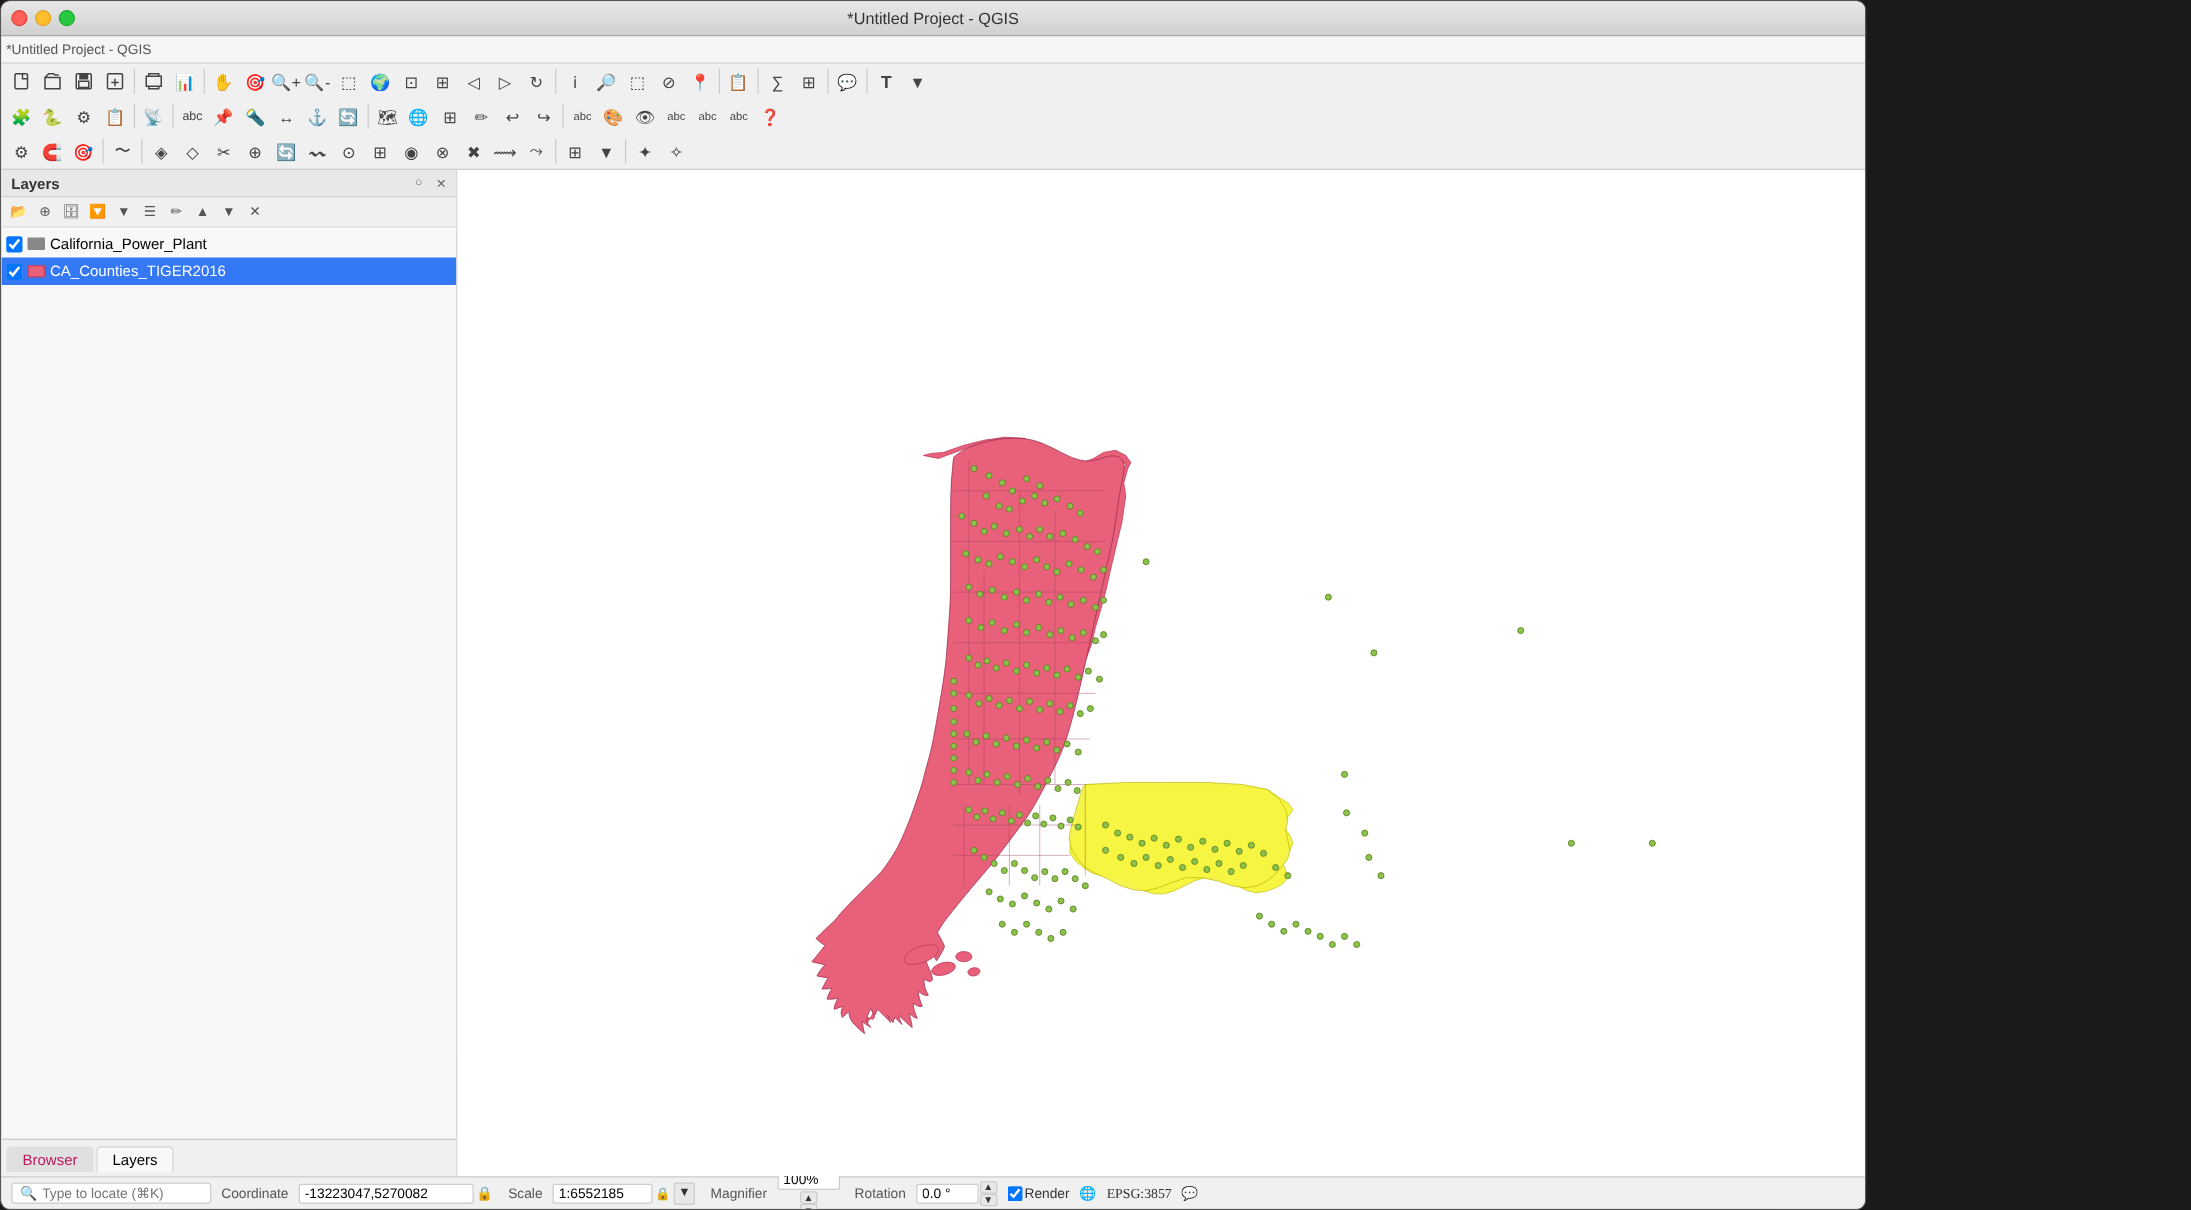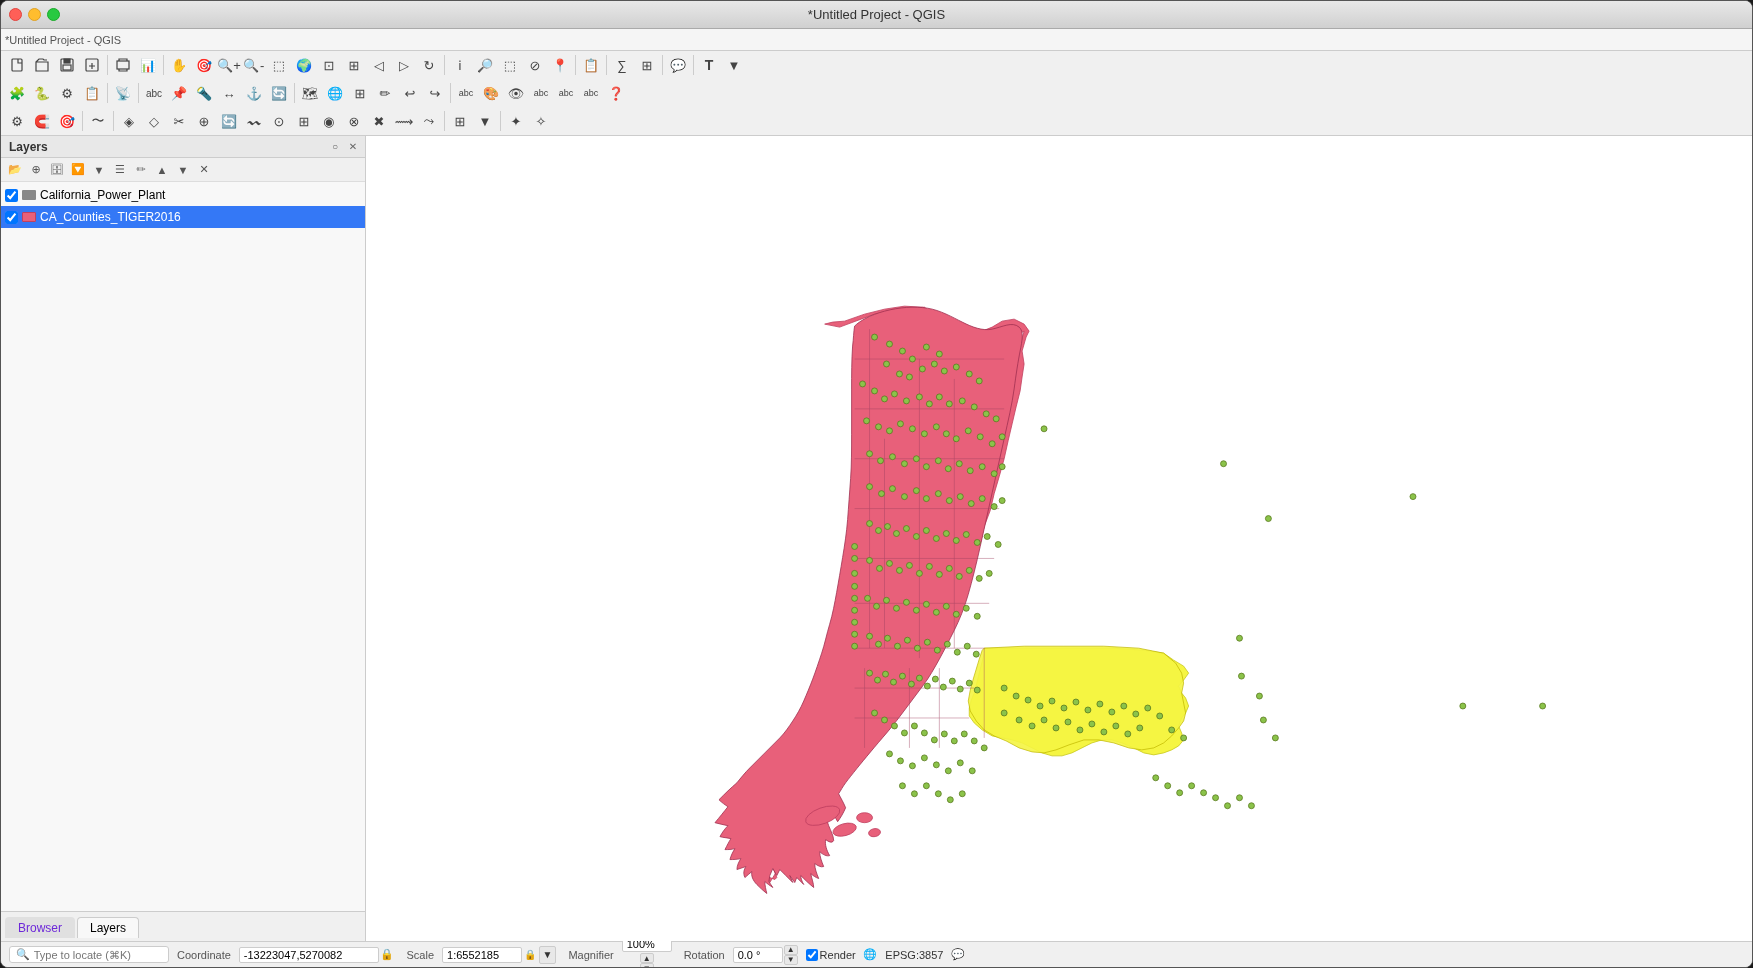"*Untitled Project - QGIS" .window { width: 1753px -> 1493px }
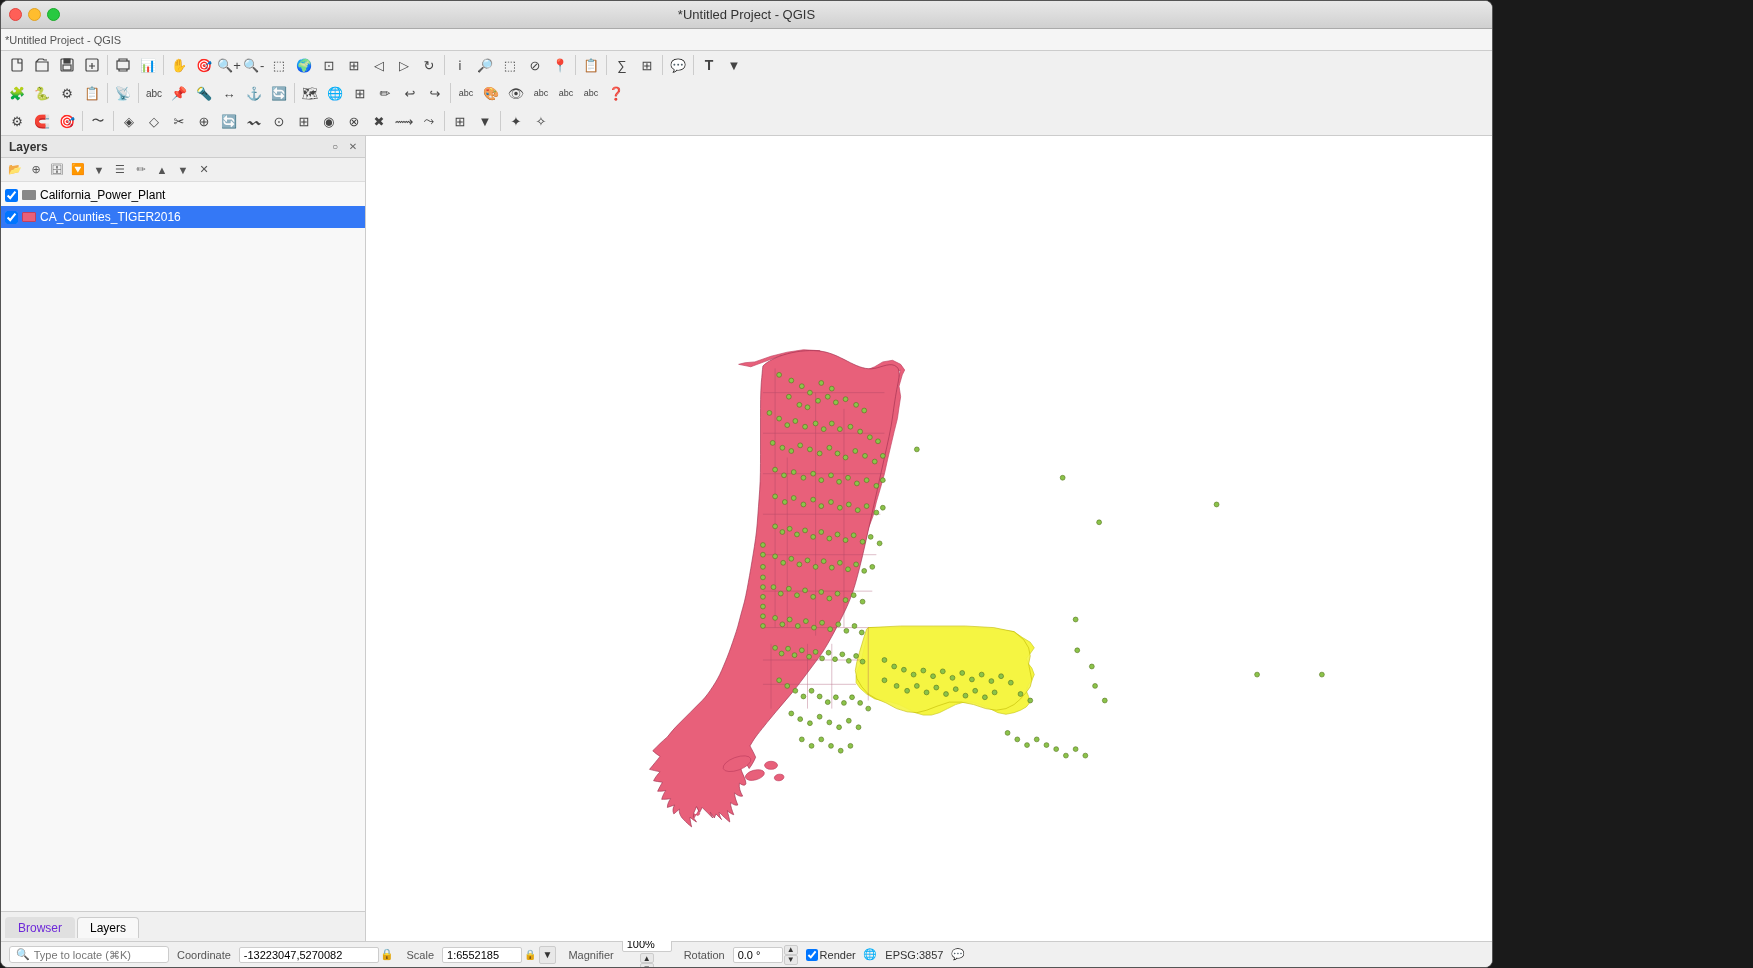"Browser" .tab-item { color: #6d28d9 -> #be185d }
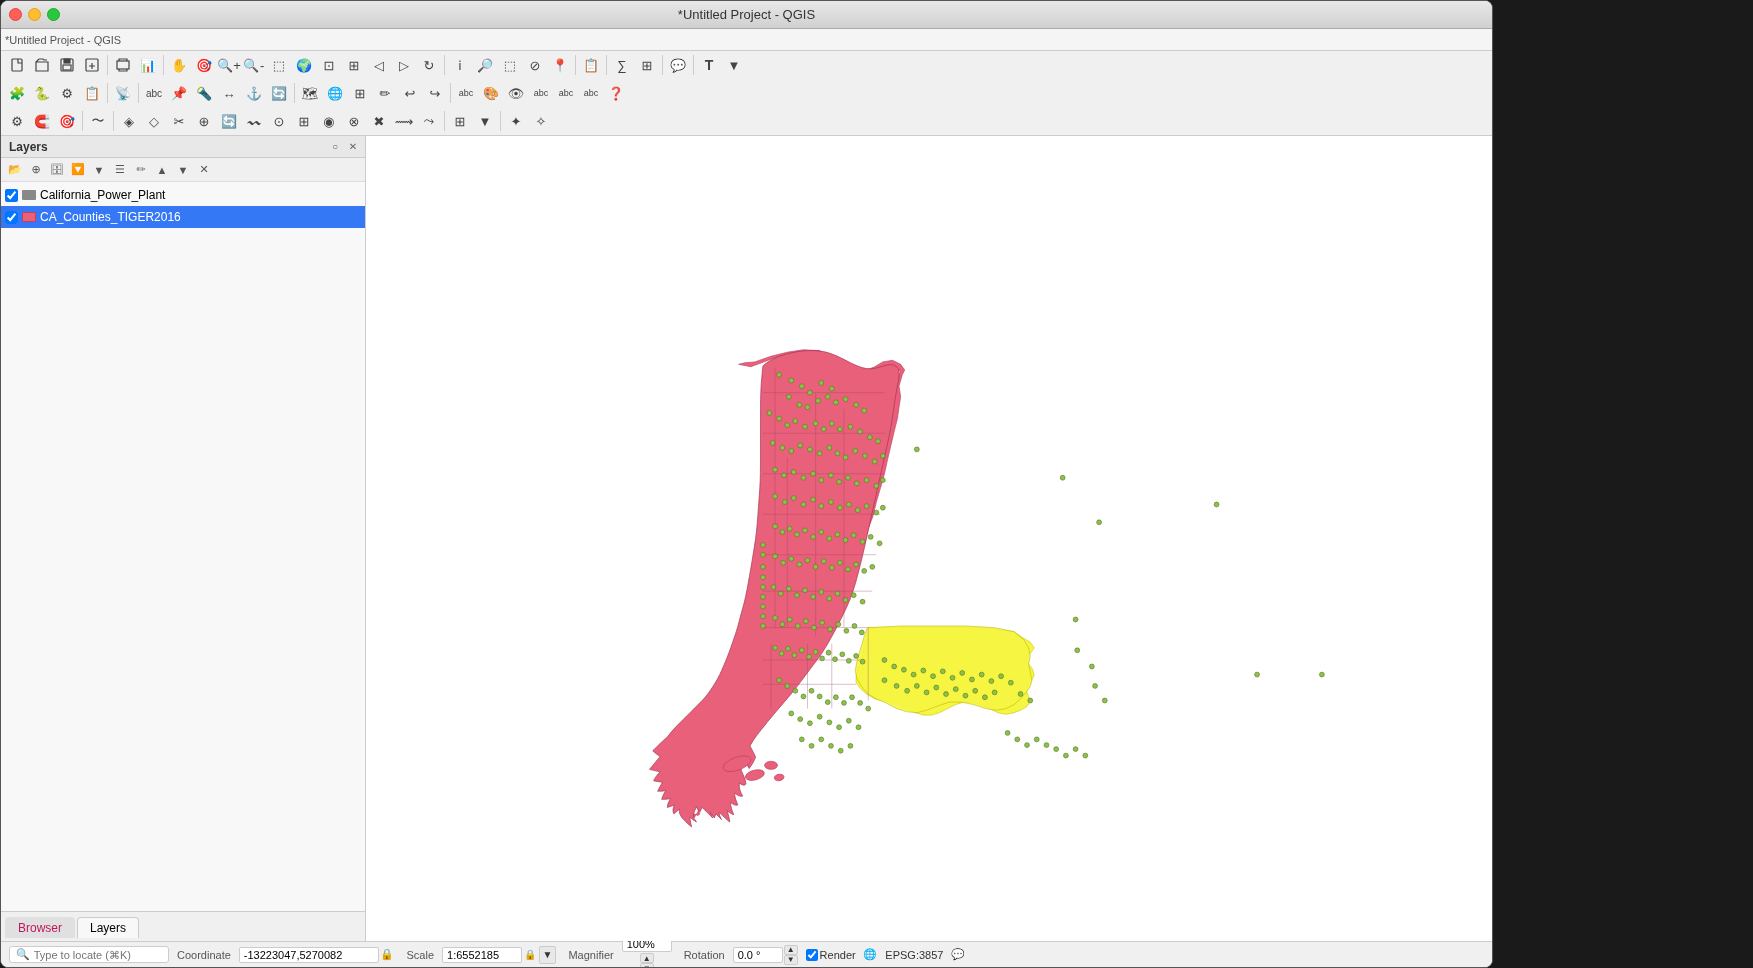"EPSG:3857" span { font-family: none -> Liberation Serif, serif }
